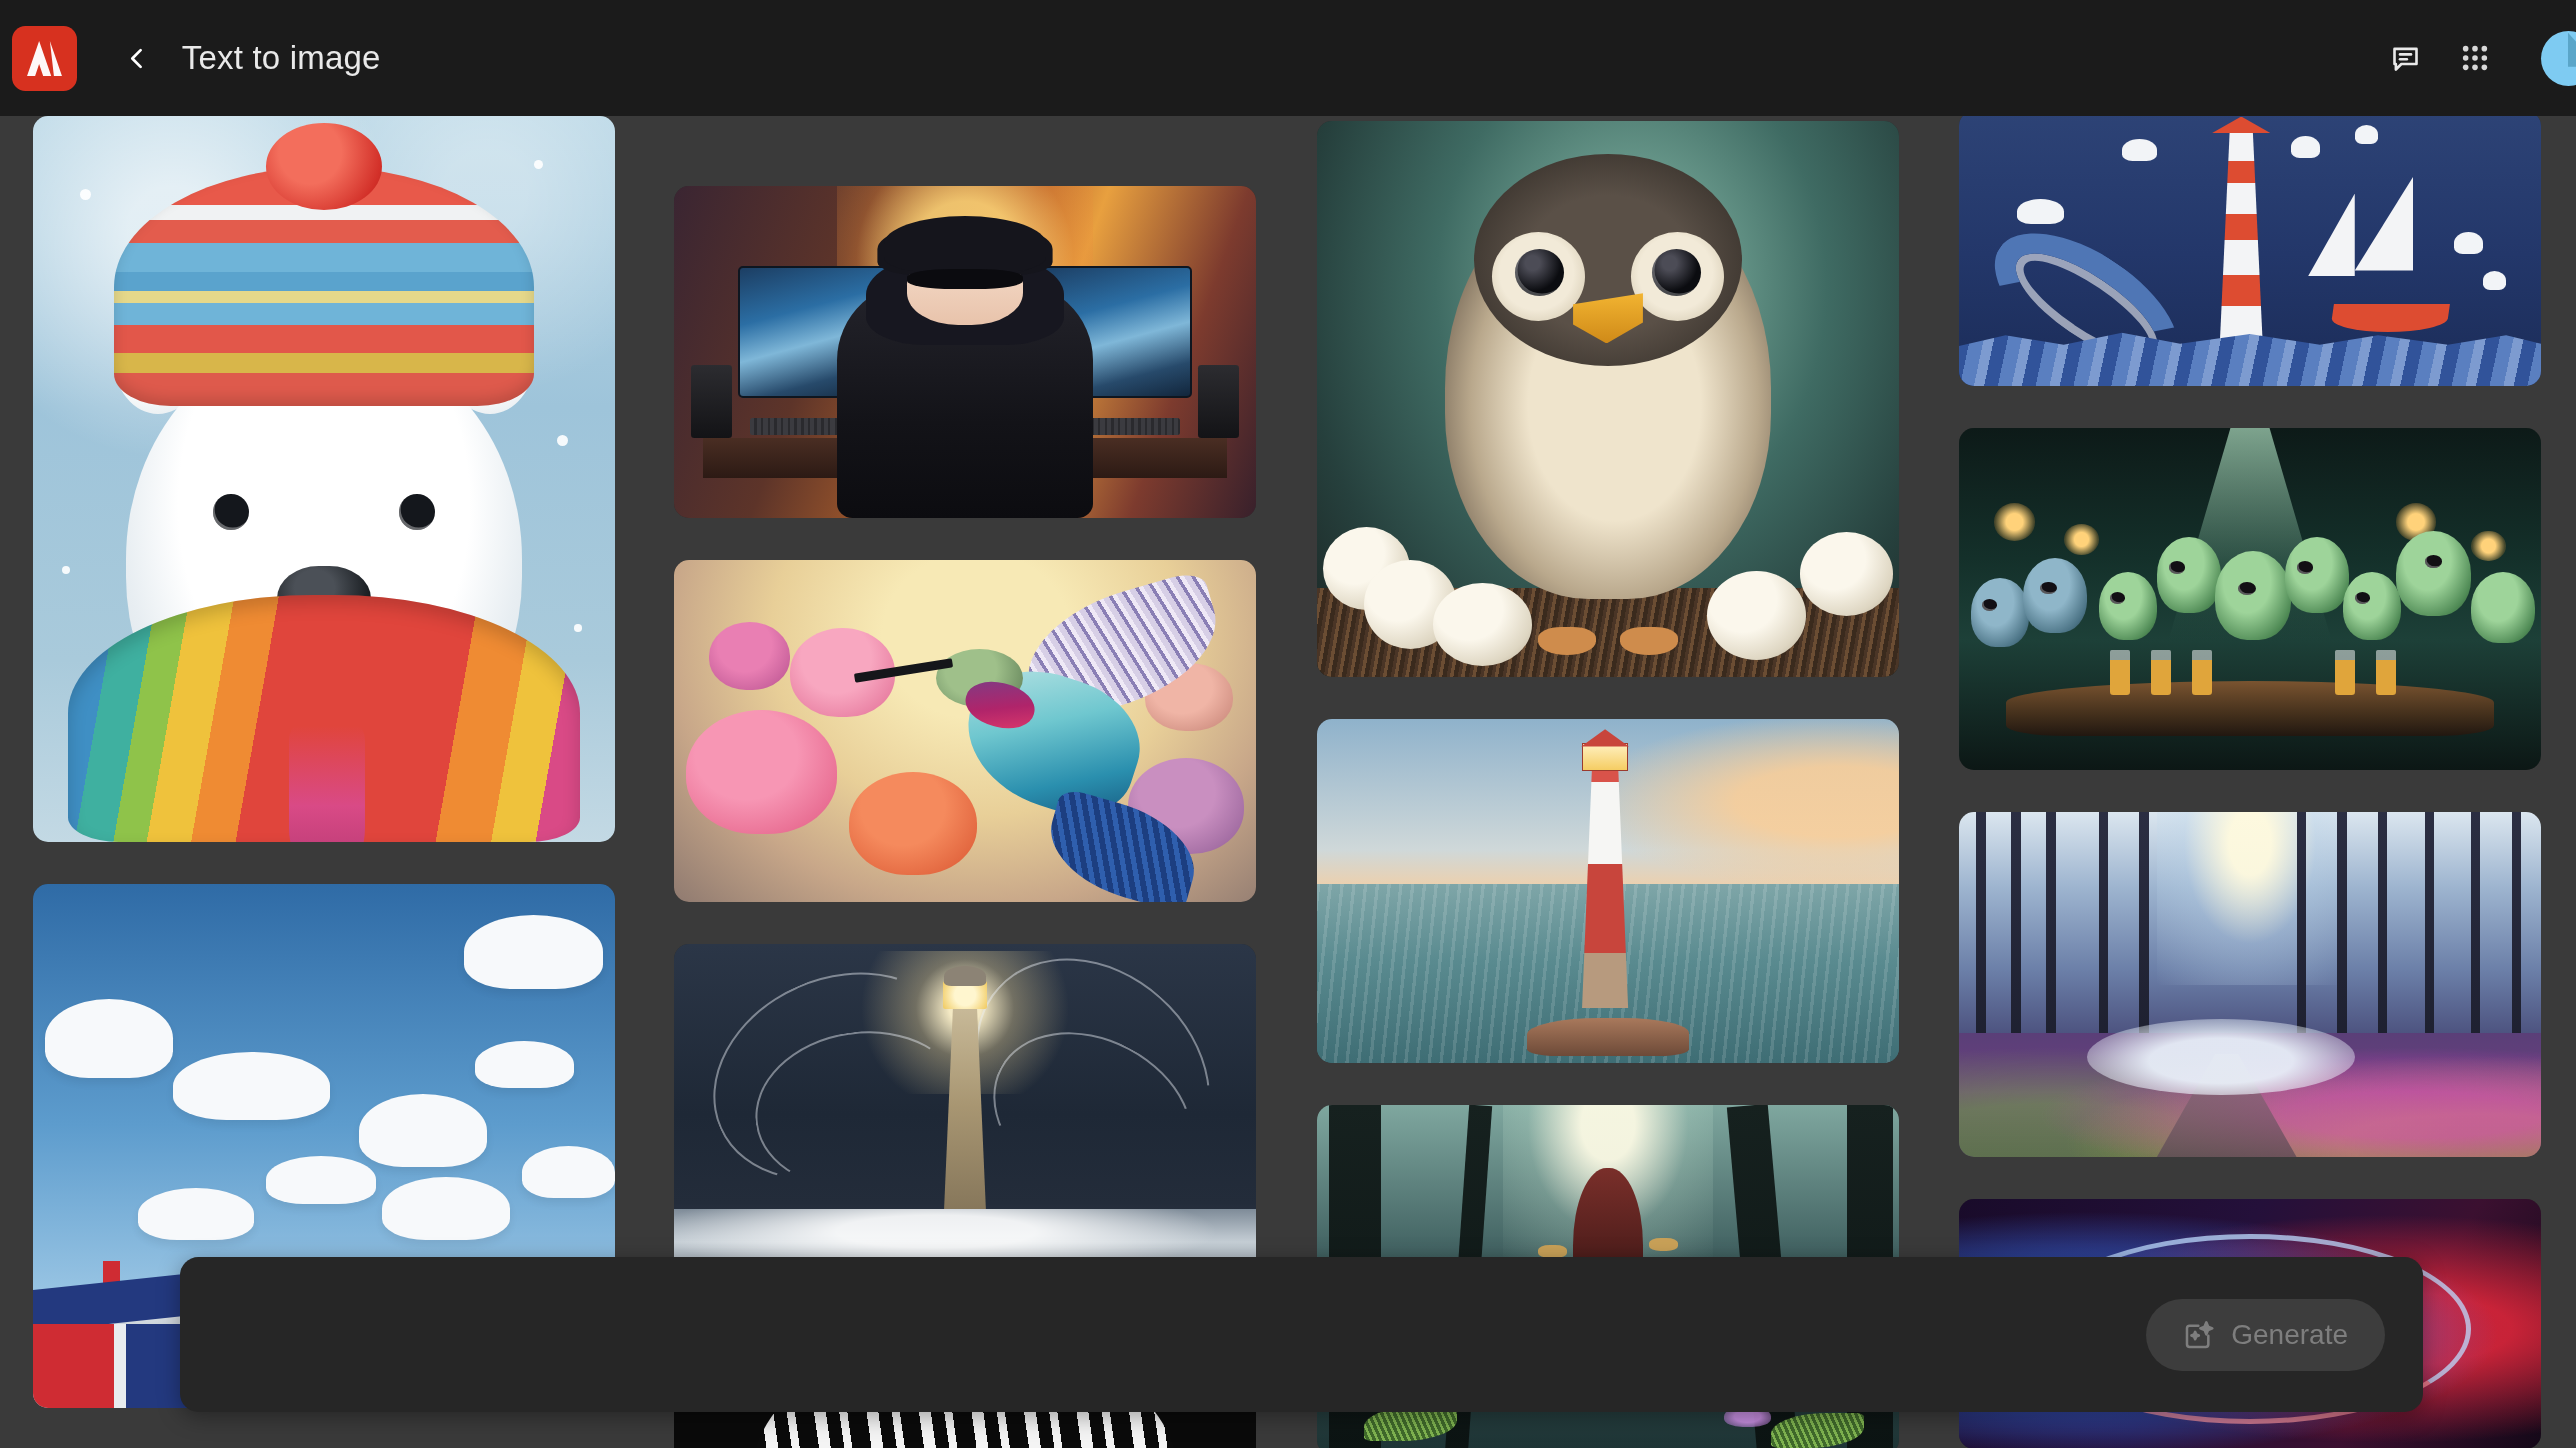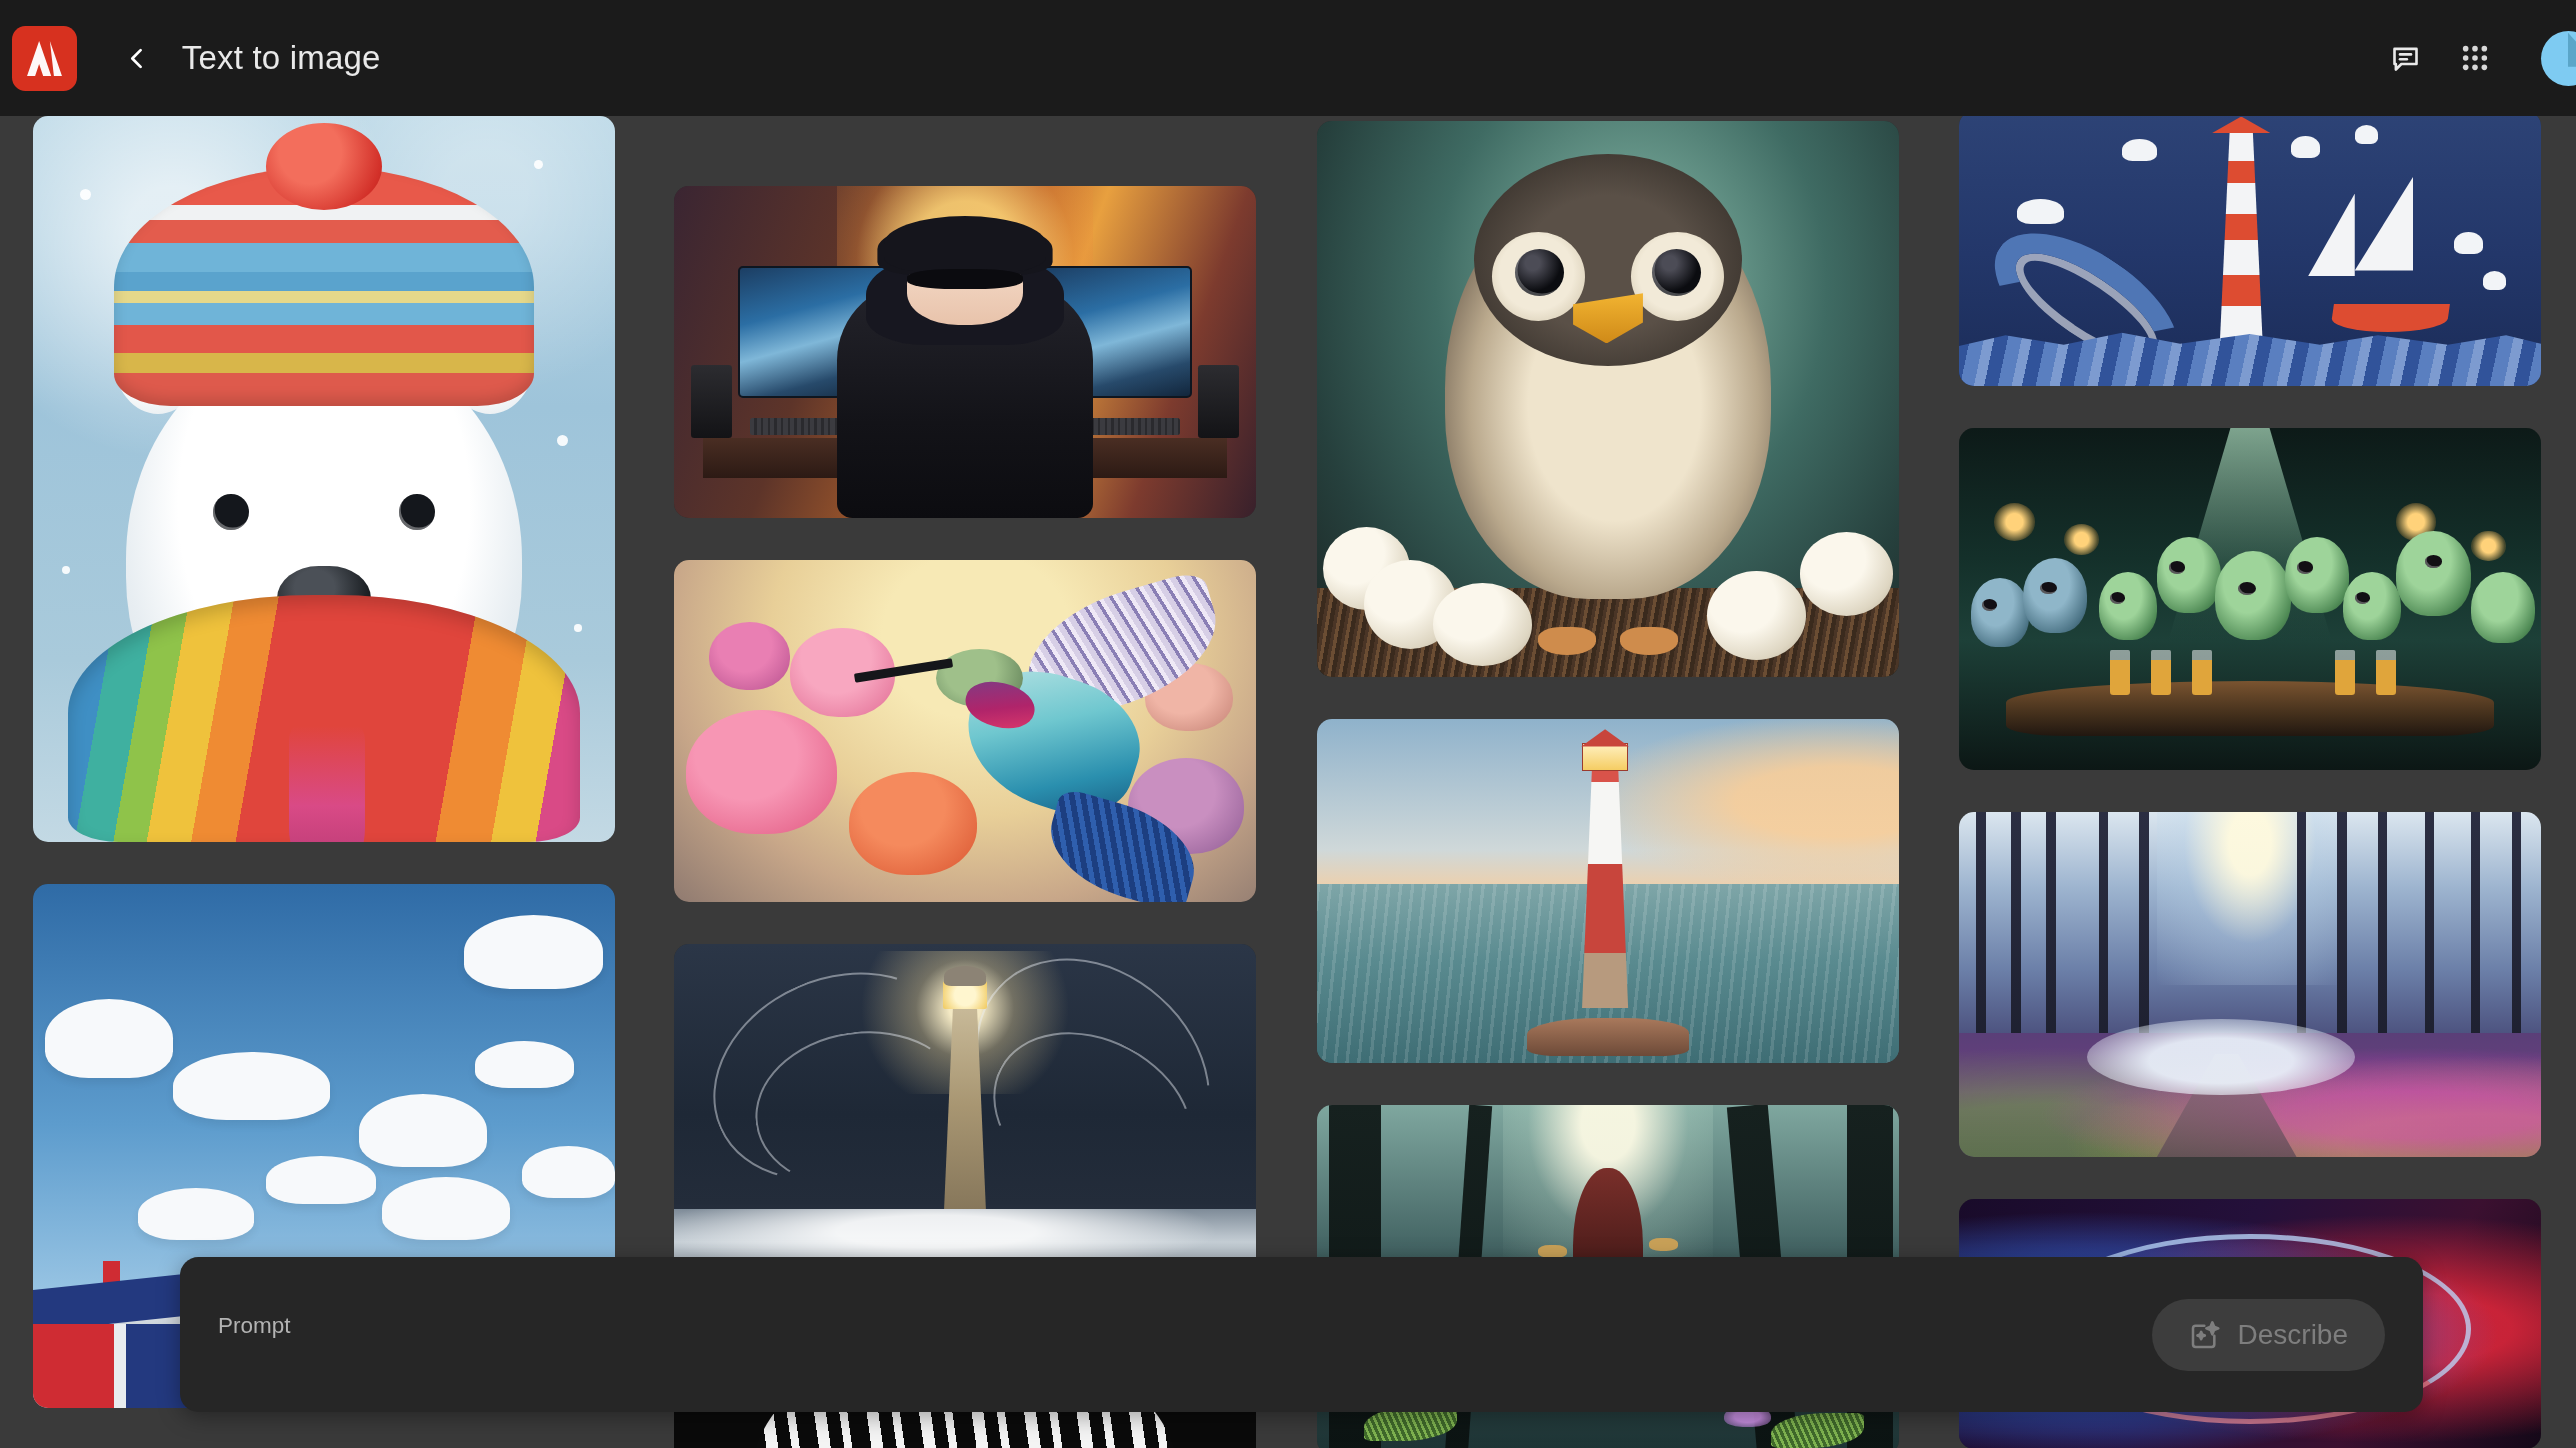"Prompt" div { html: <div>Prompt</div> -> none }
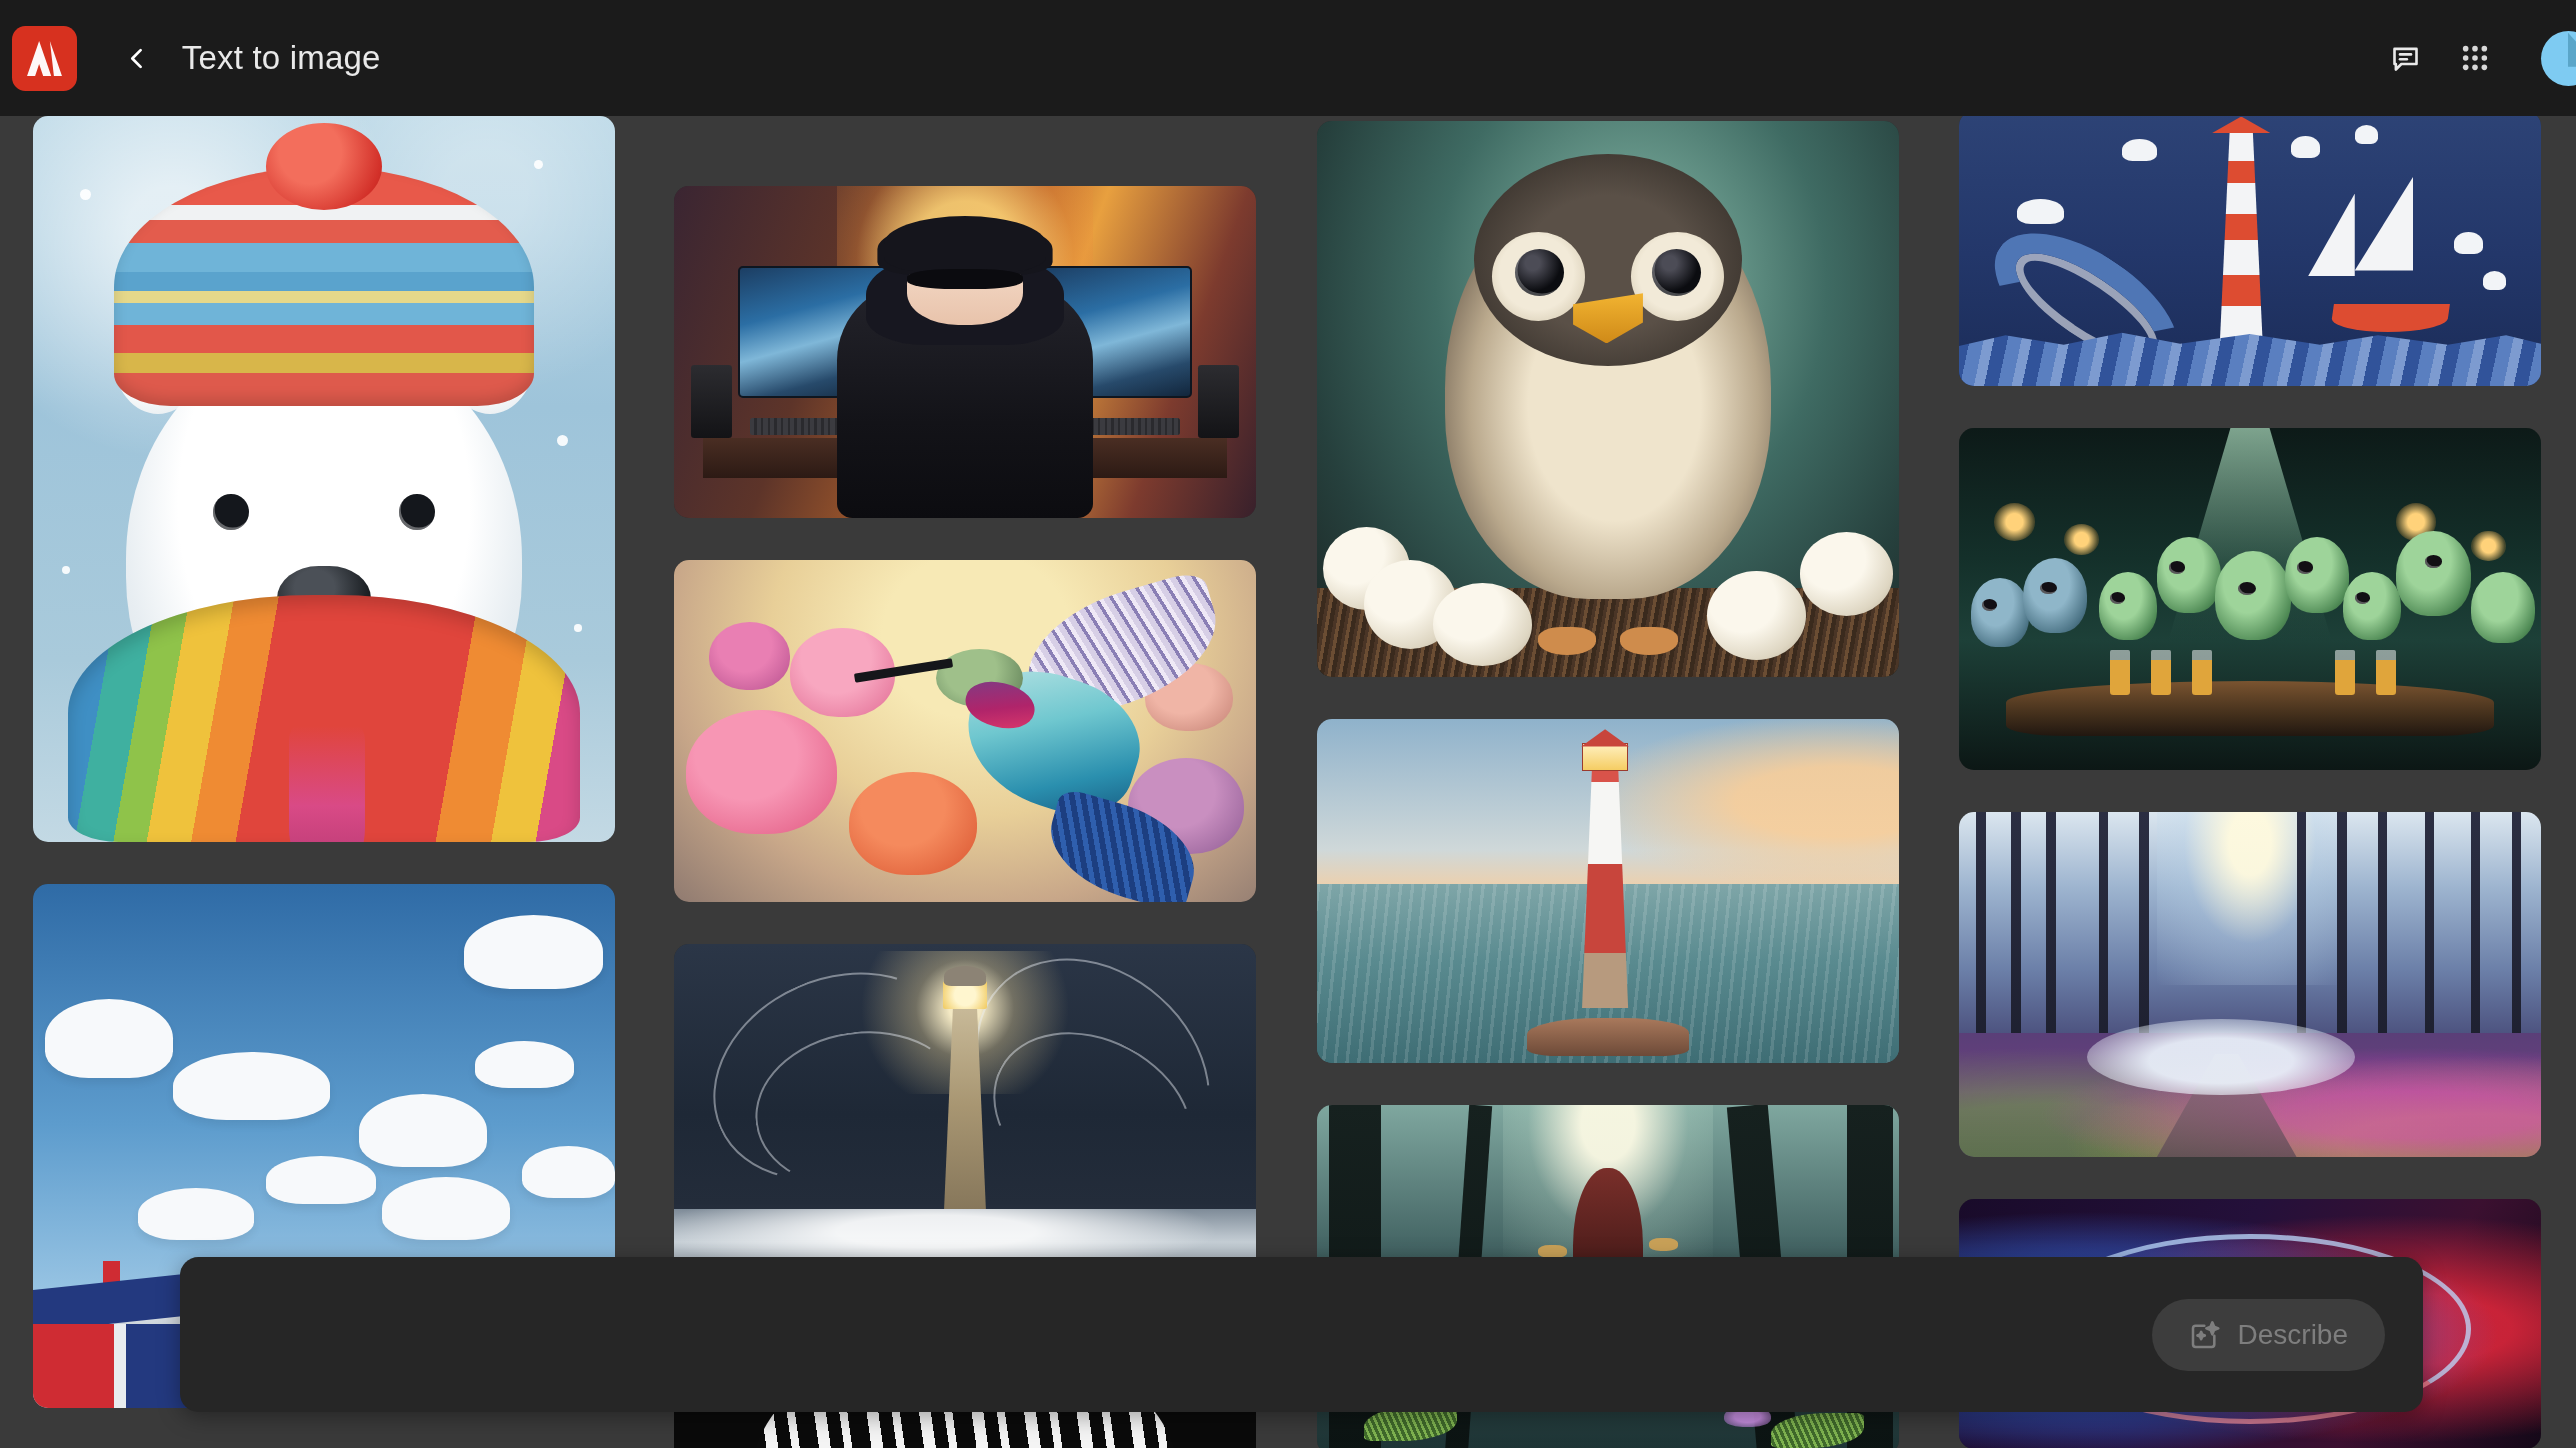"Describe" span { text: Describe -> Generate }
